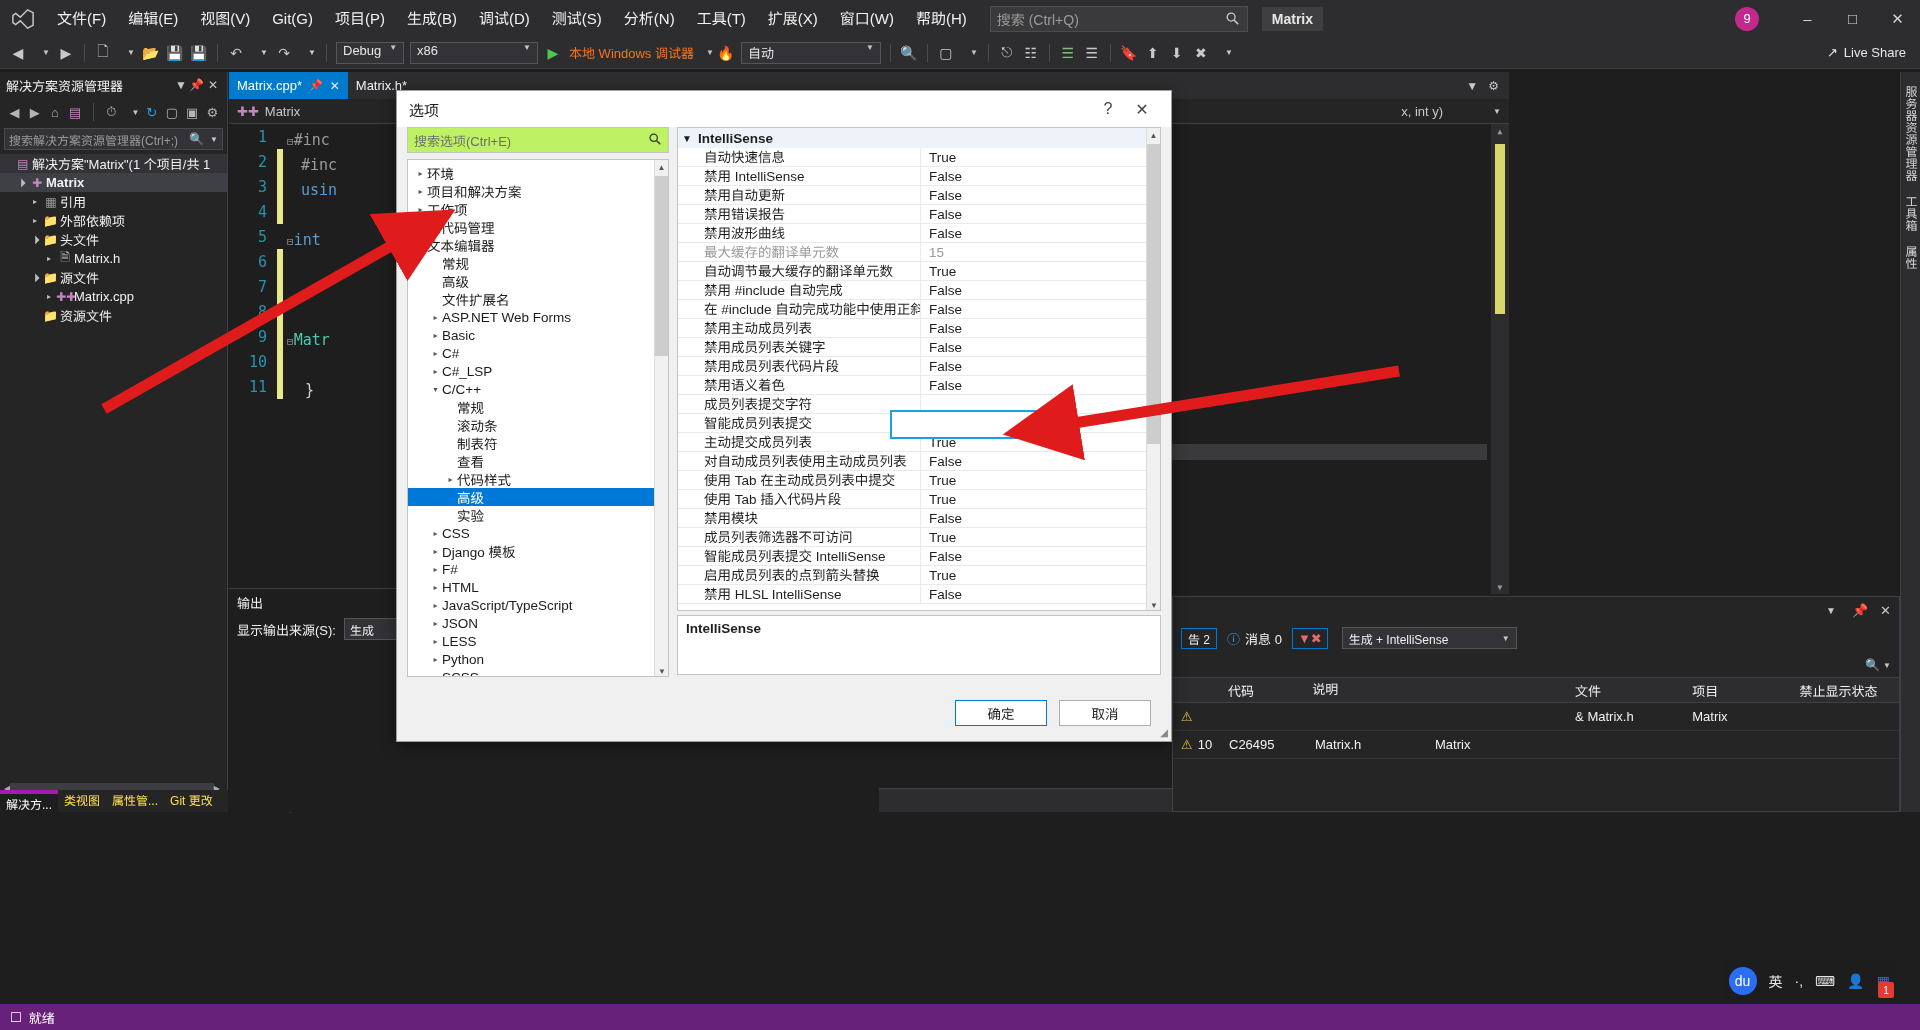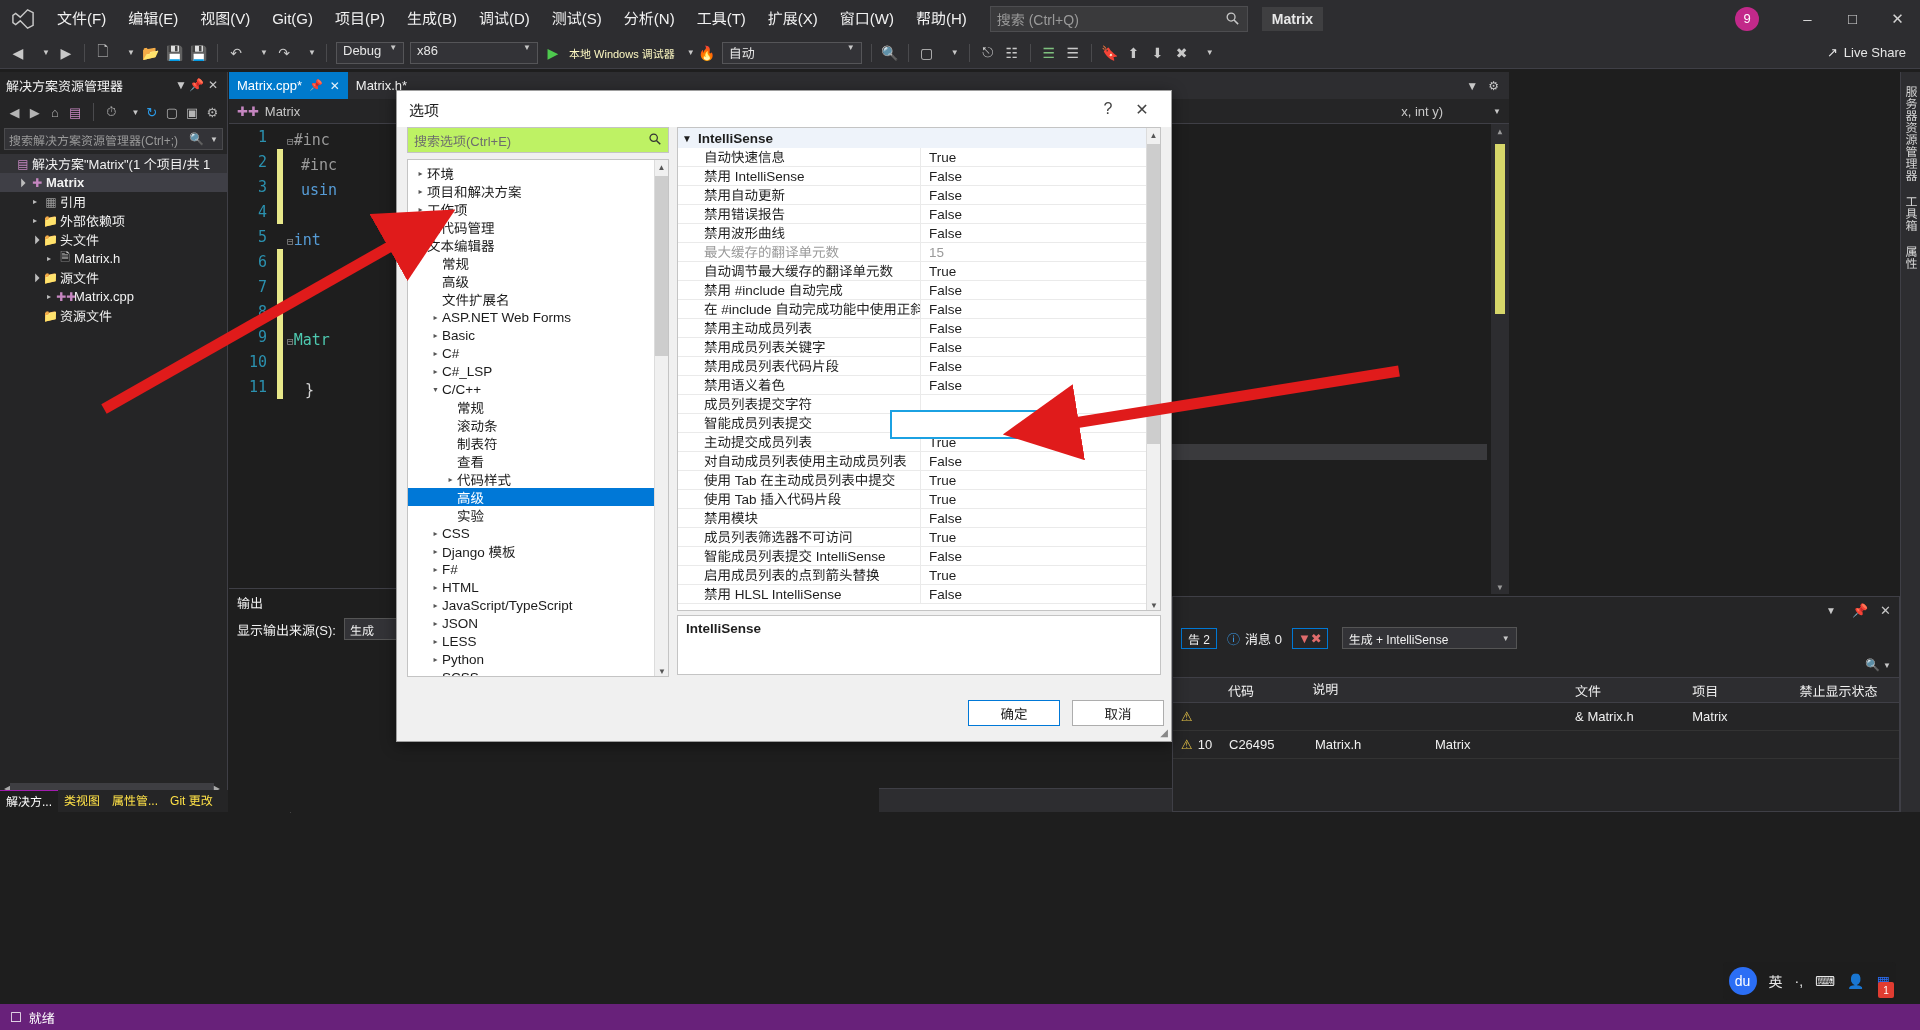"本地 Windows 调试器" div { color: #fef9c3 -> #f97316; font-size: 11px -> 13px }
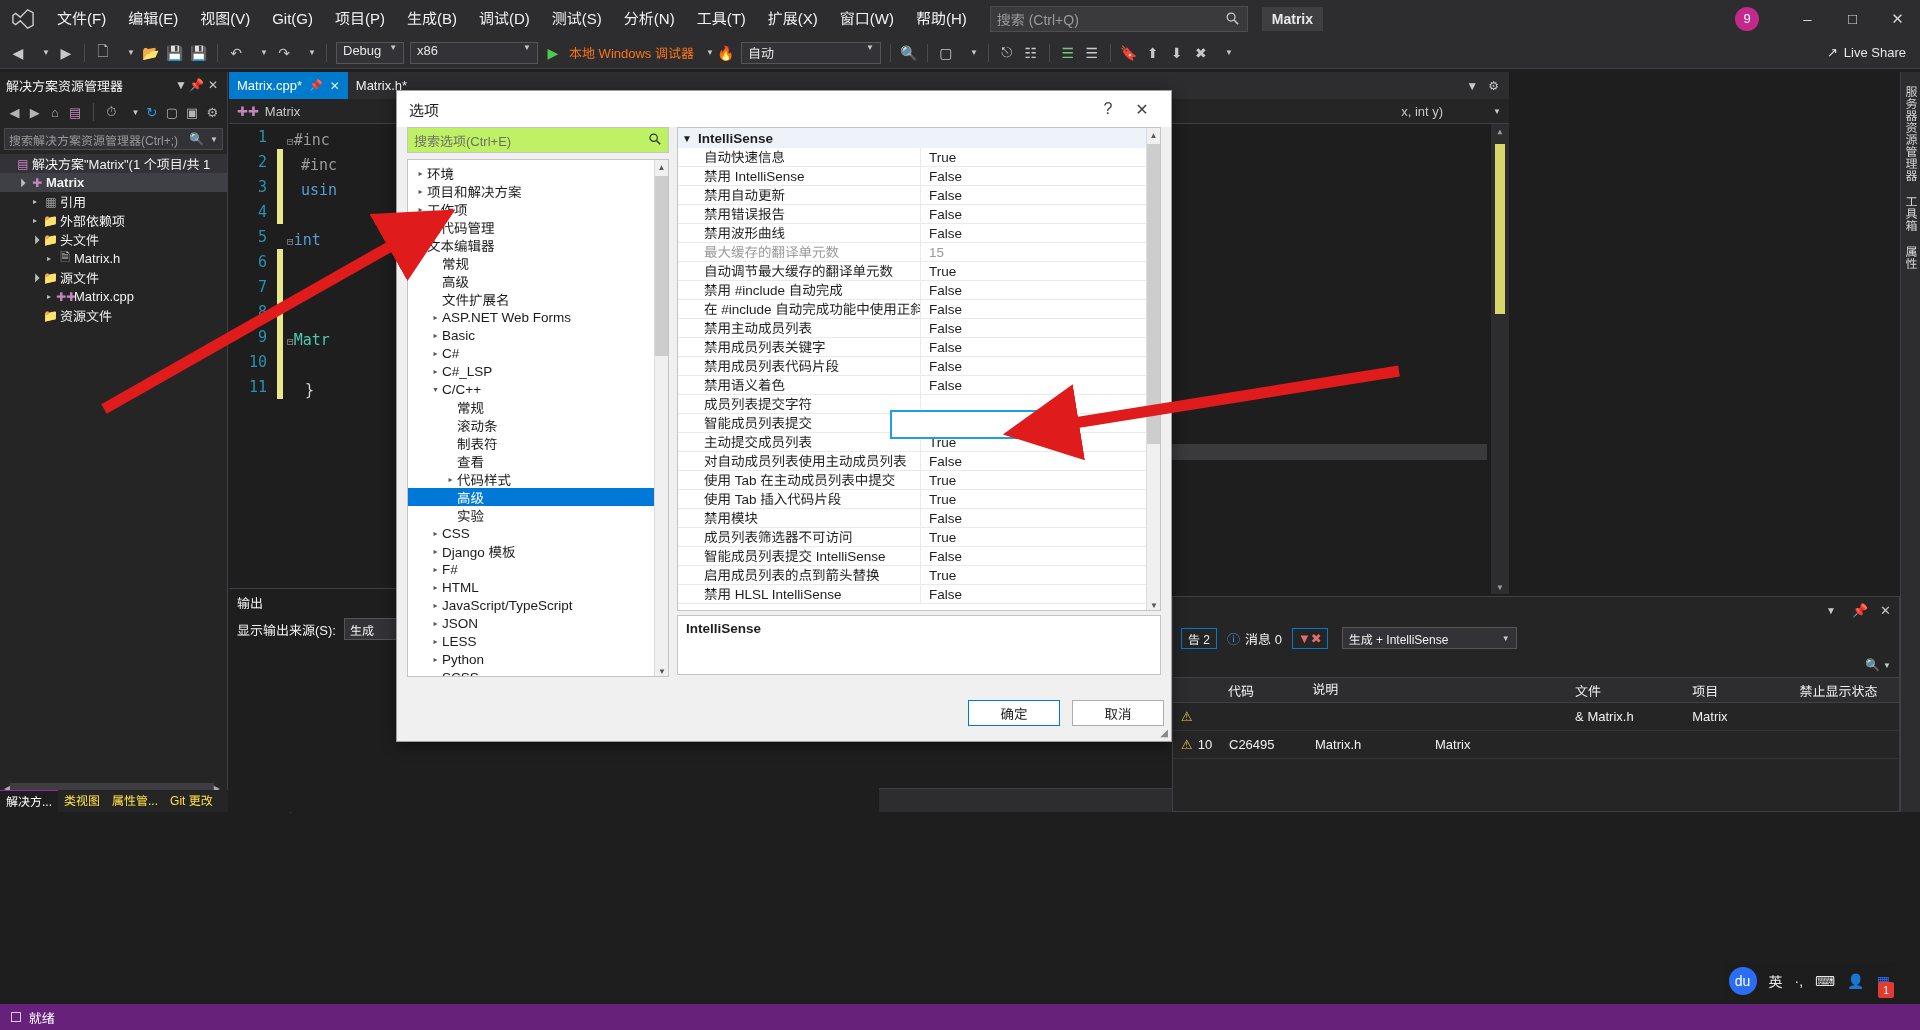"确定" .dlg-foot { padding-right: 7px -> 20px }
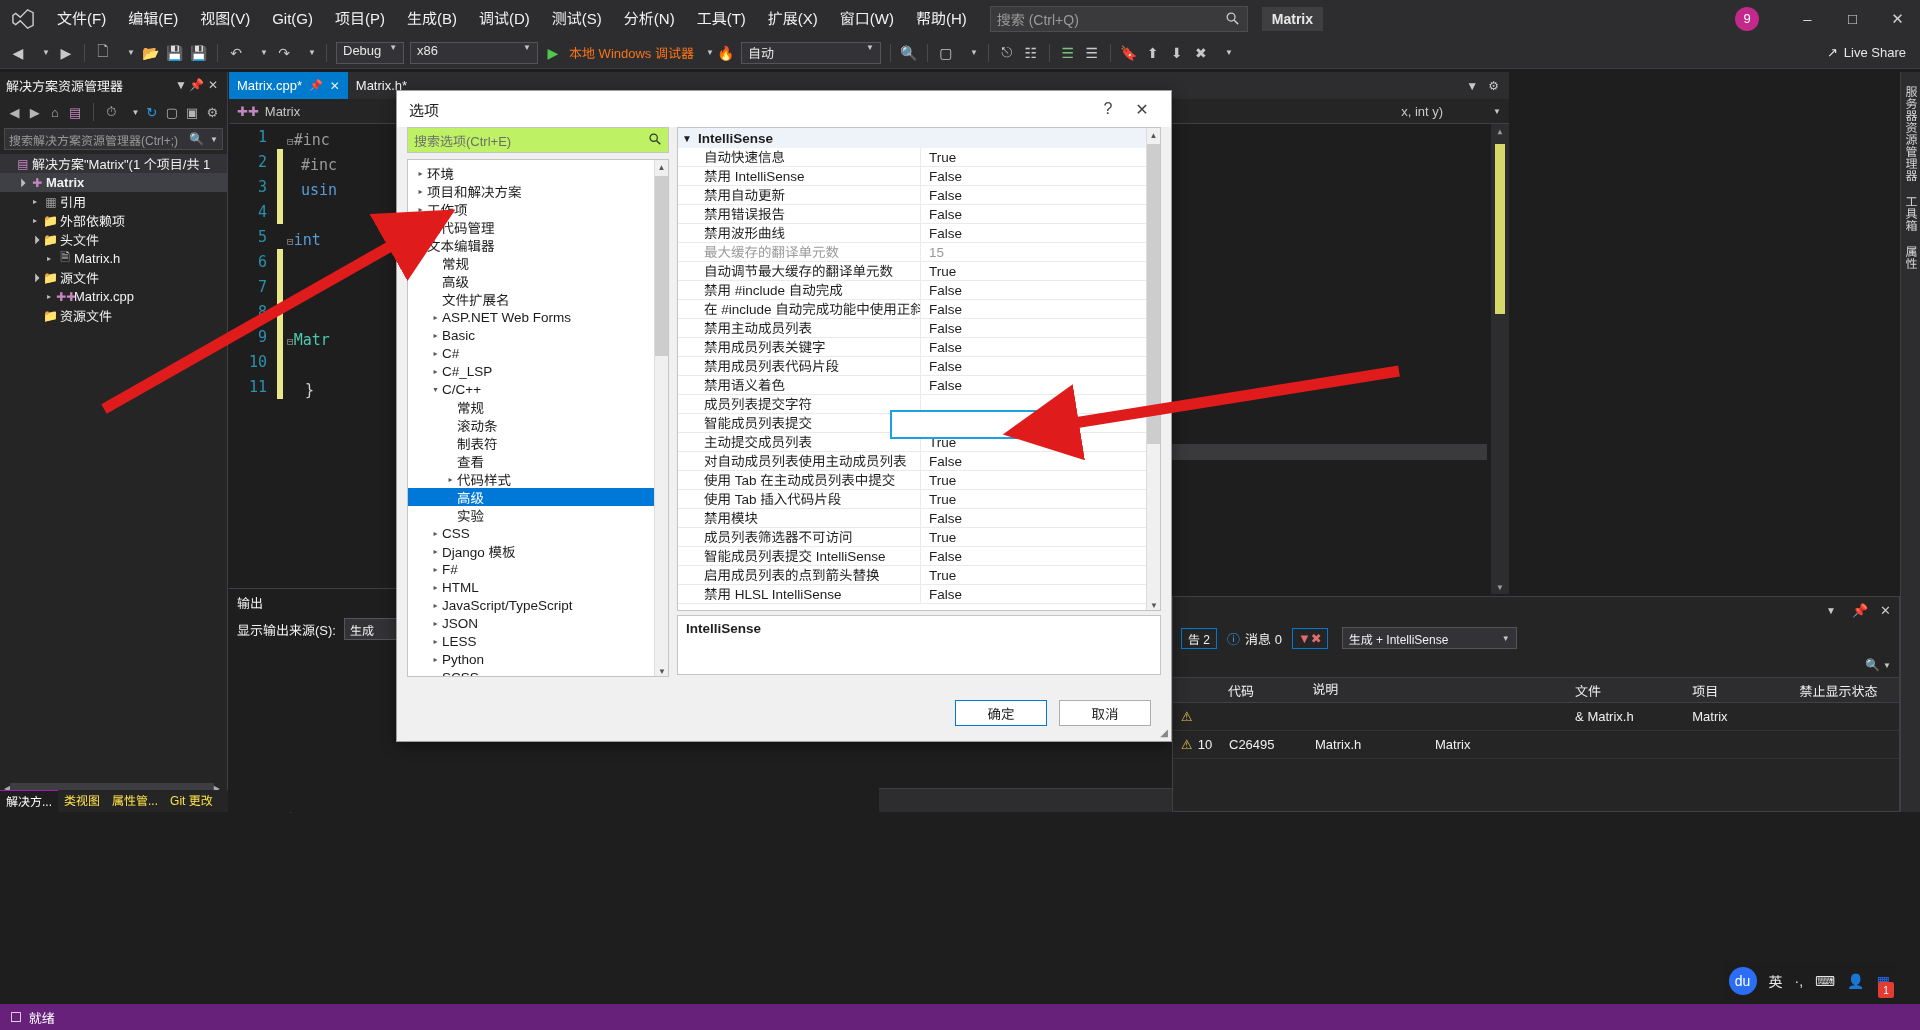"解决方..." .sol-tab.active { border-top: 1px solid #a21caf -> 4px solid #a21caf }
